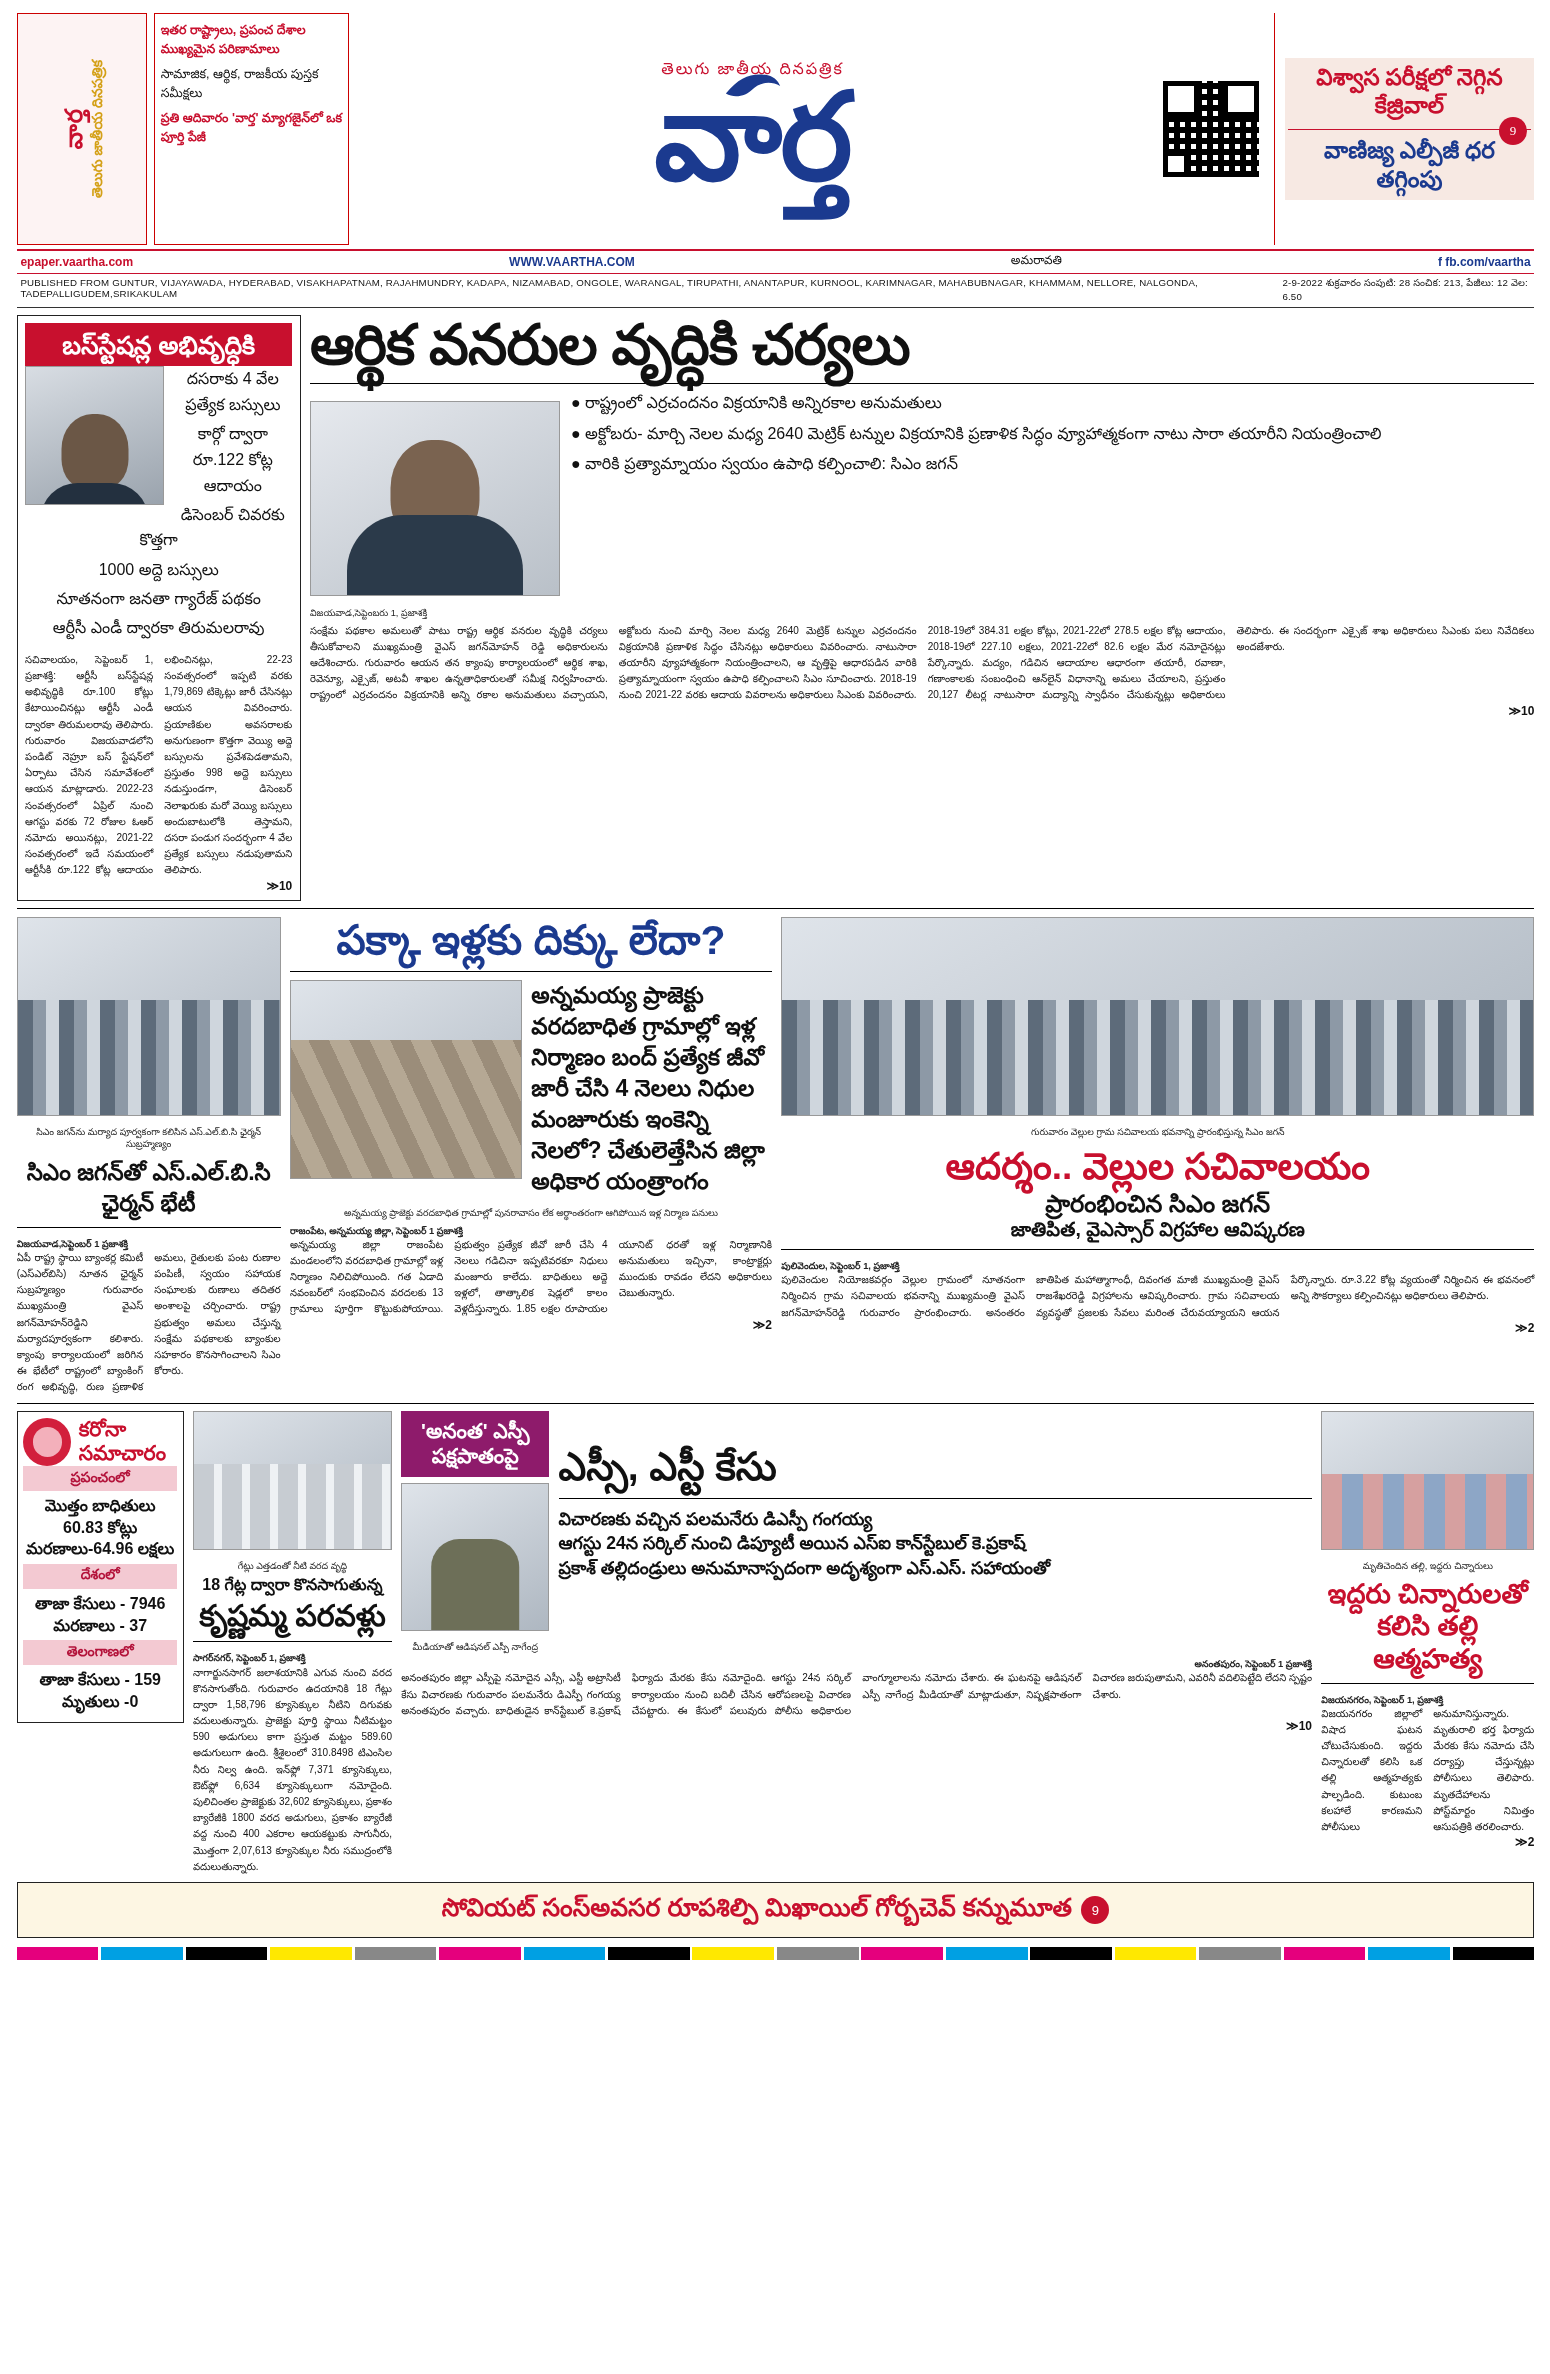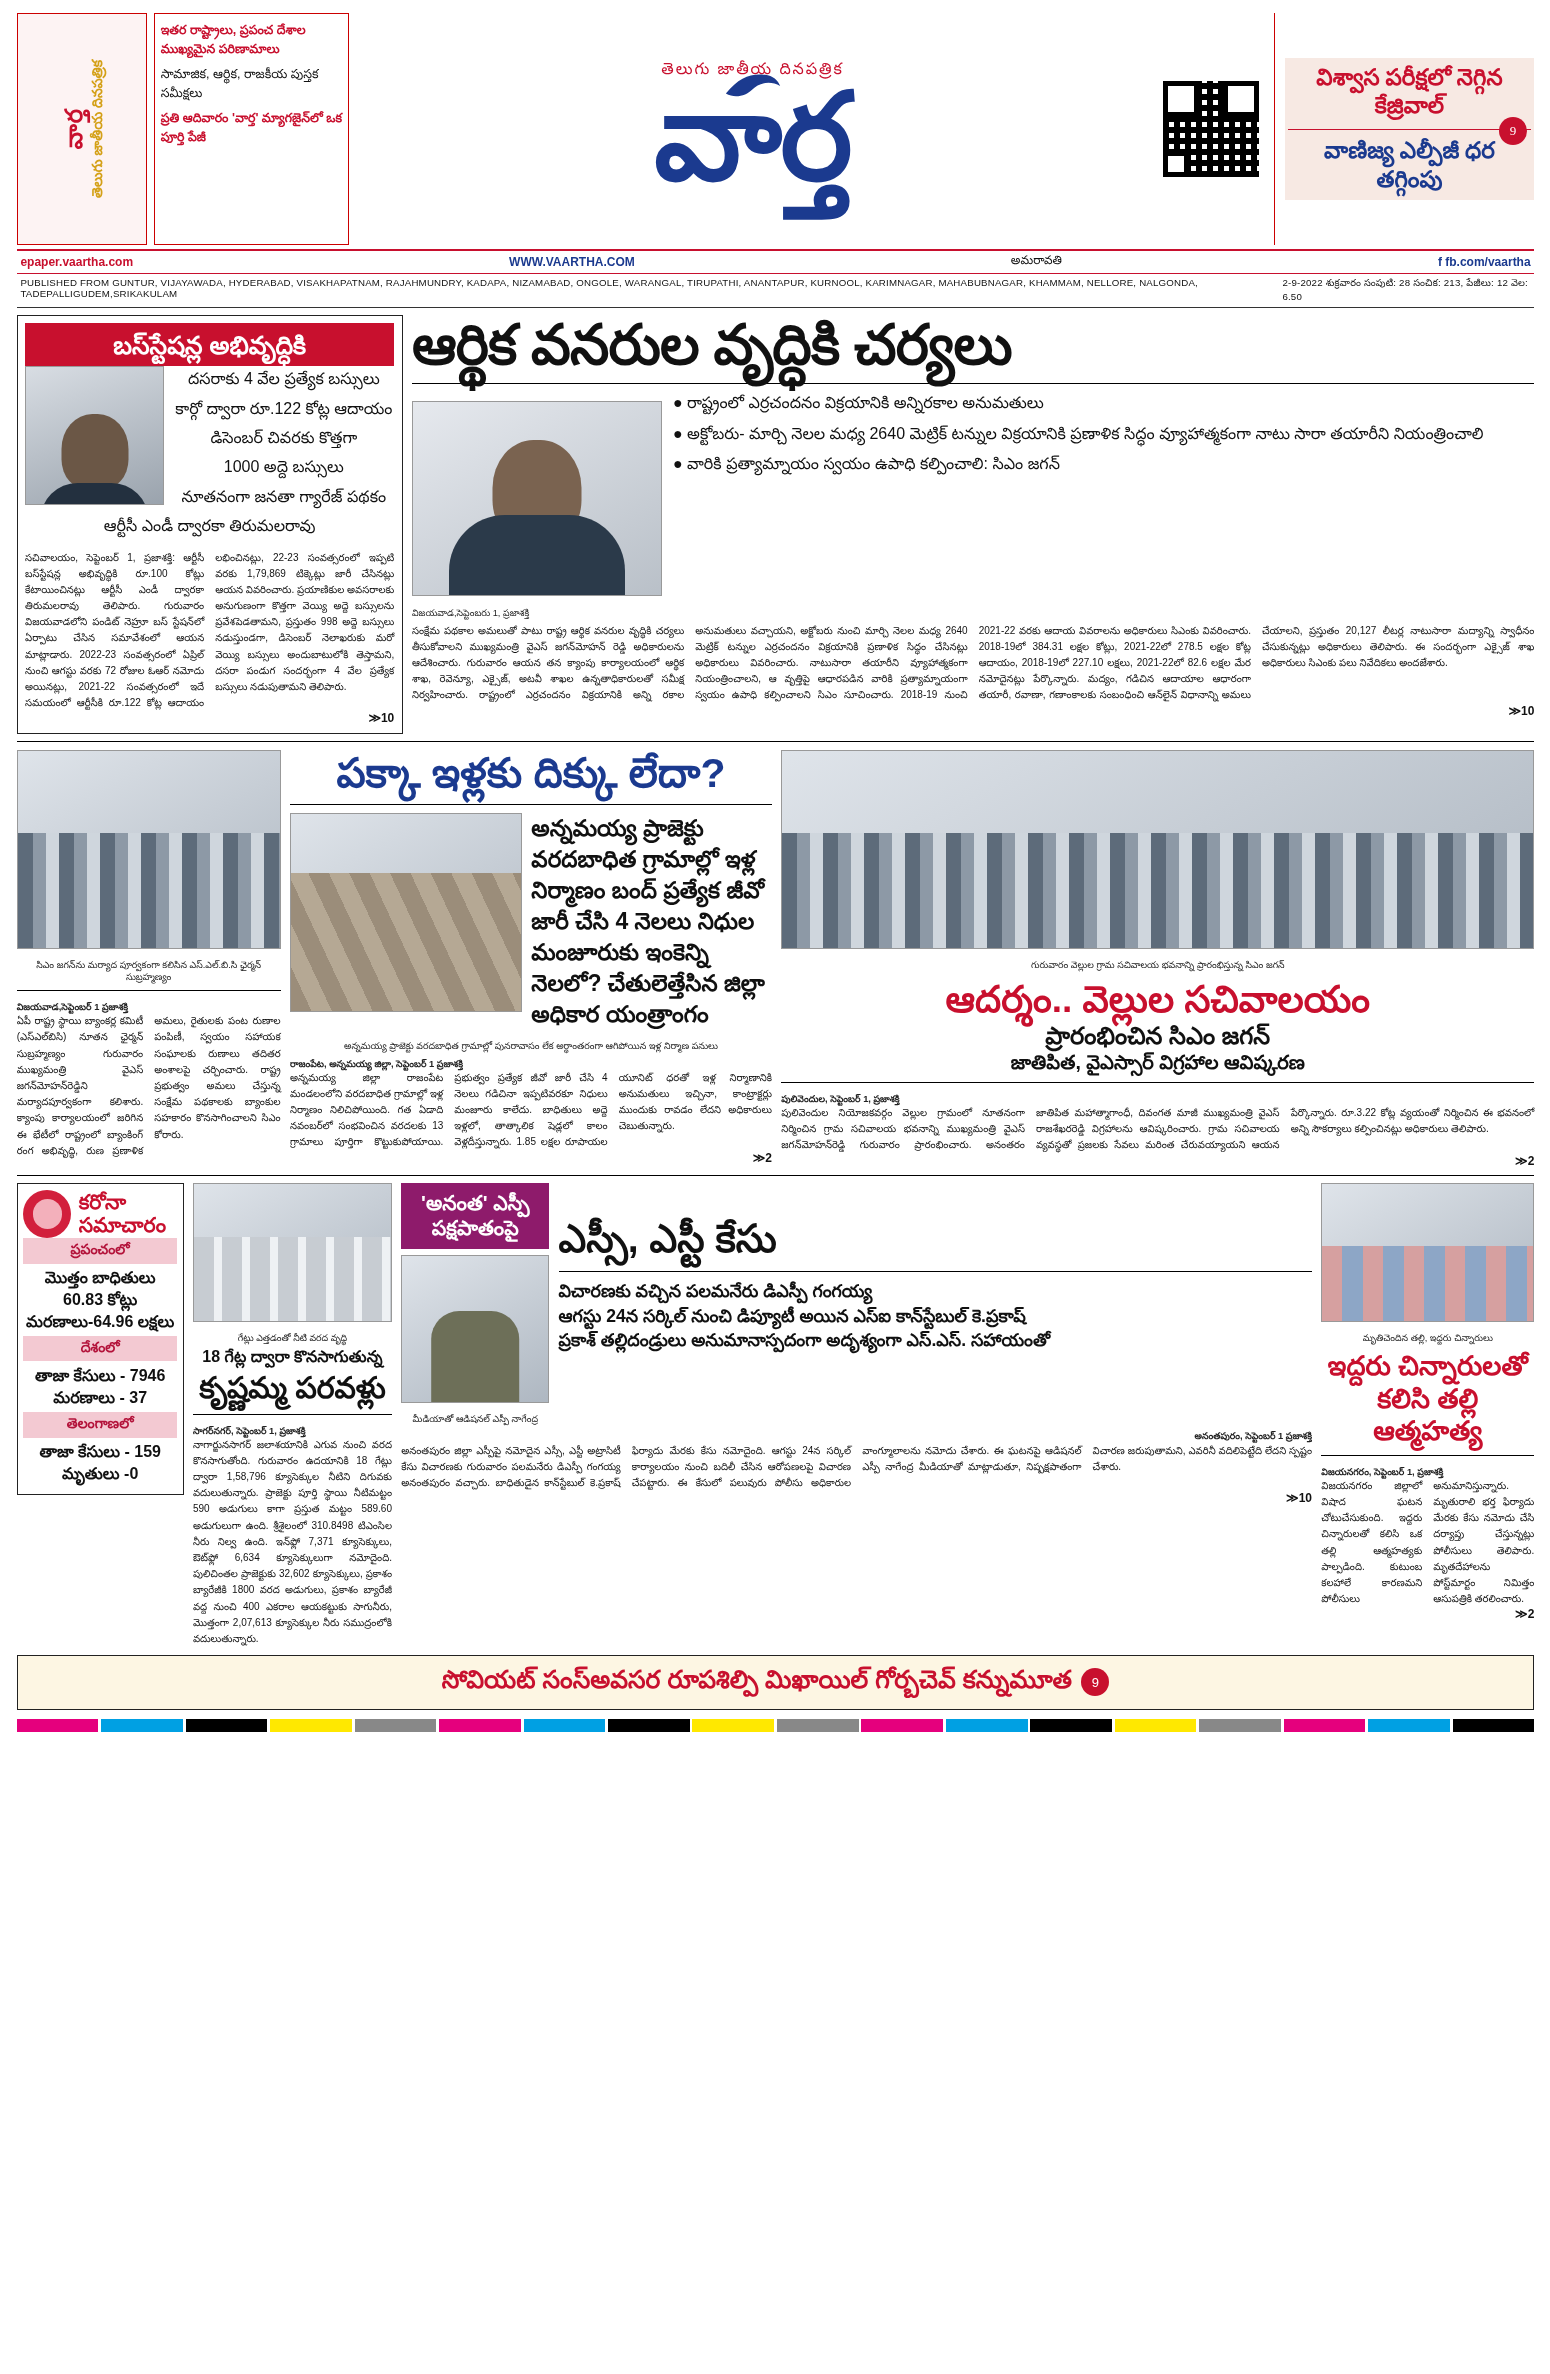"బస్‌స్టేషన్ల అభివృద్ధికి" .leadbox { width: 386px -> 284px }
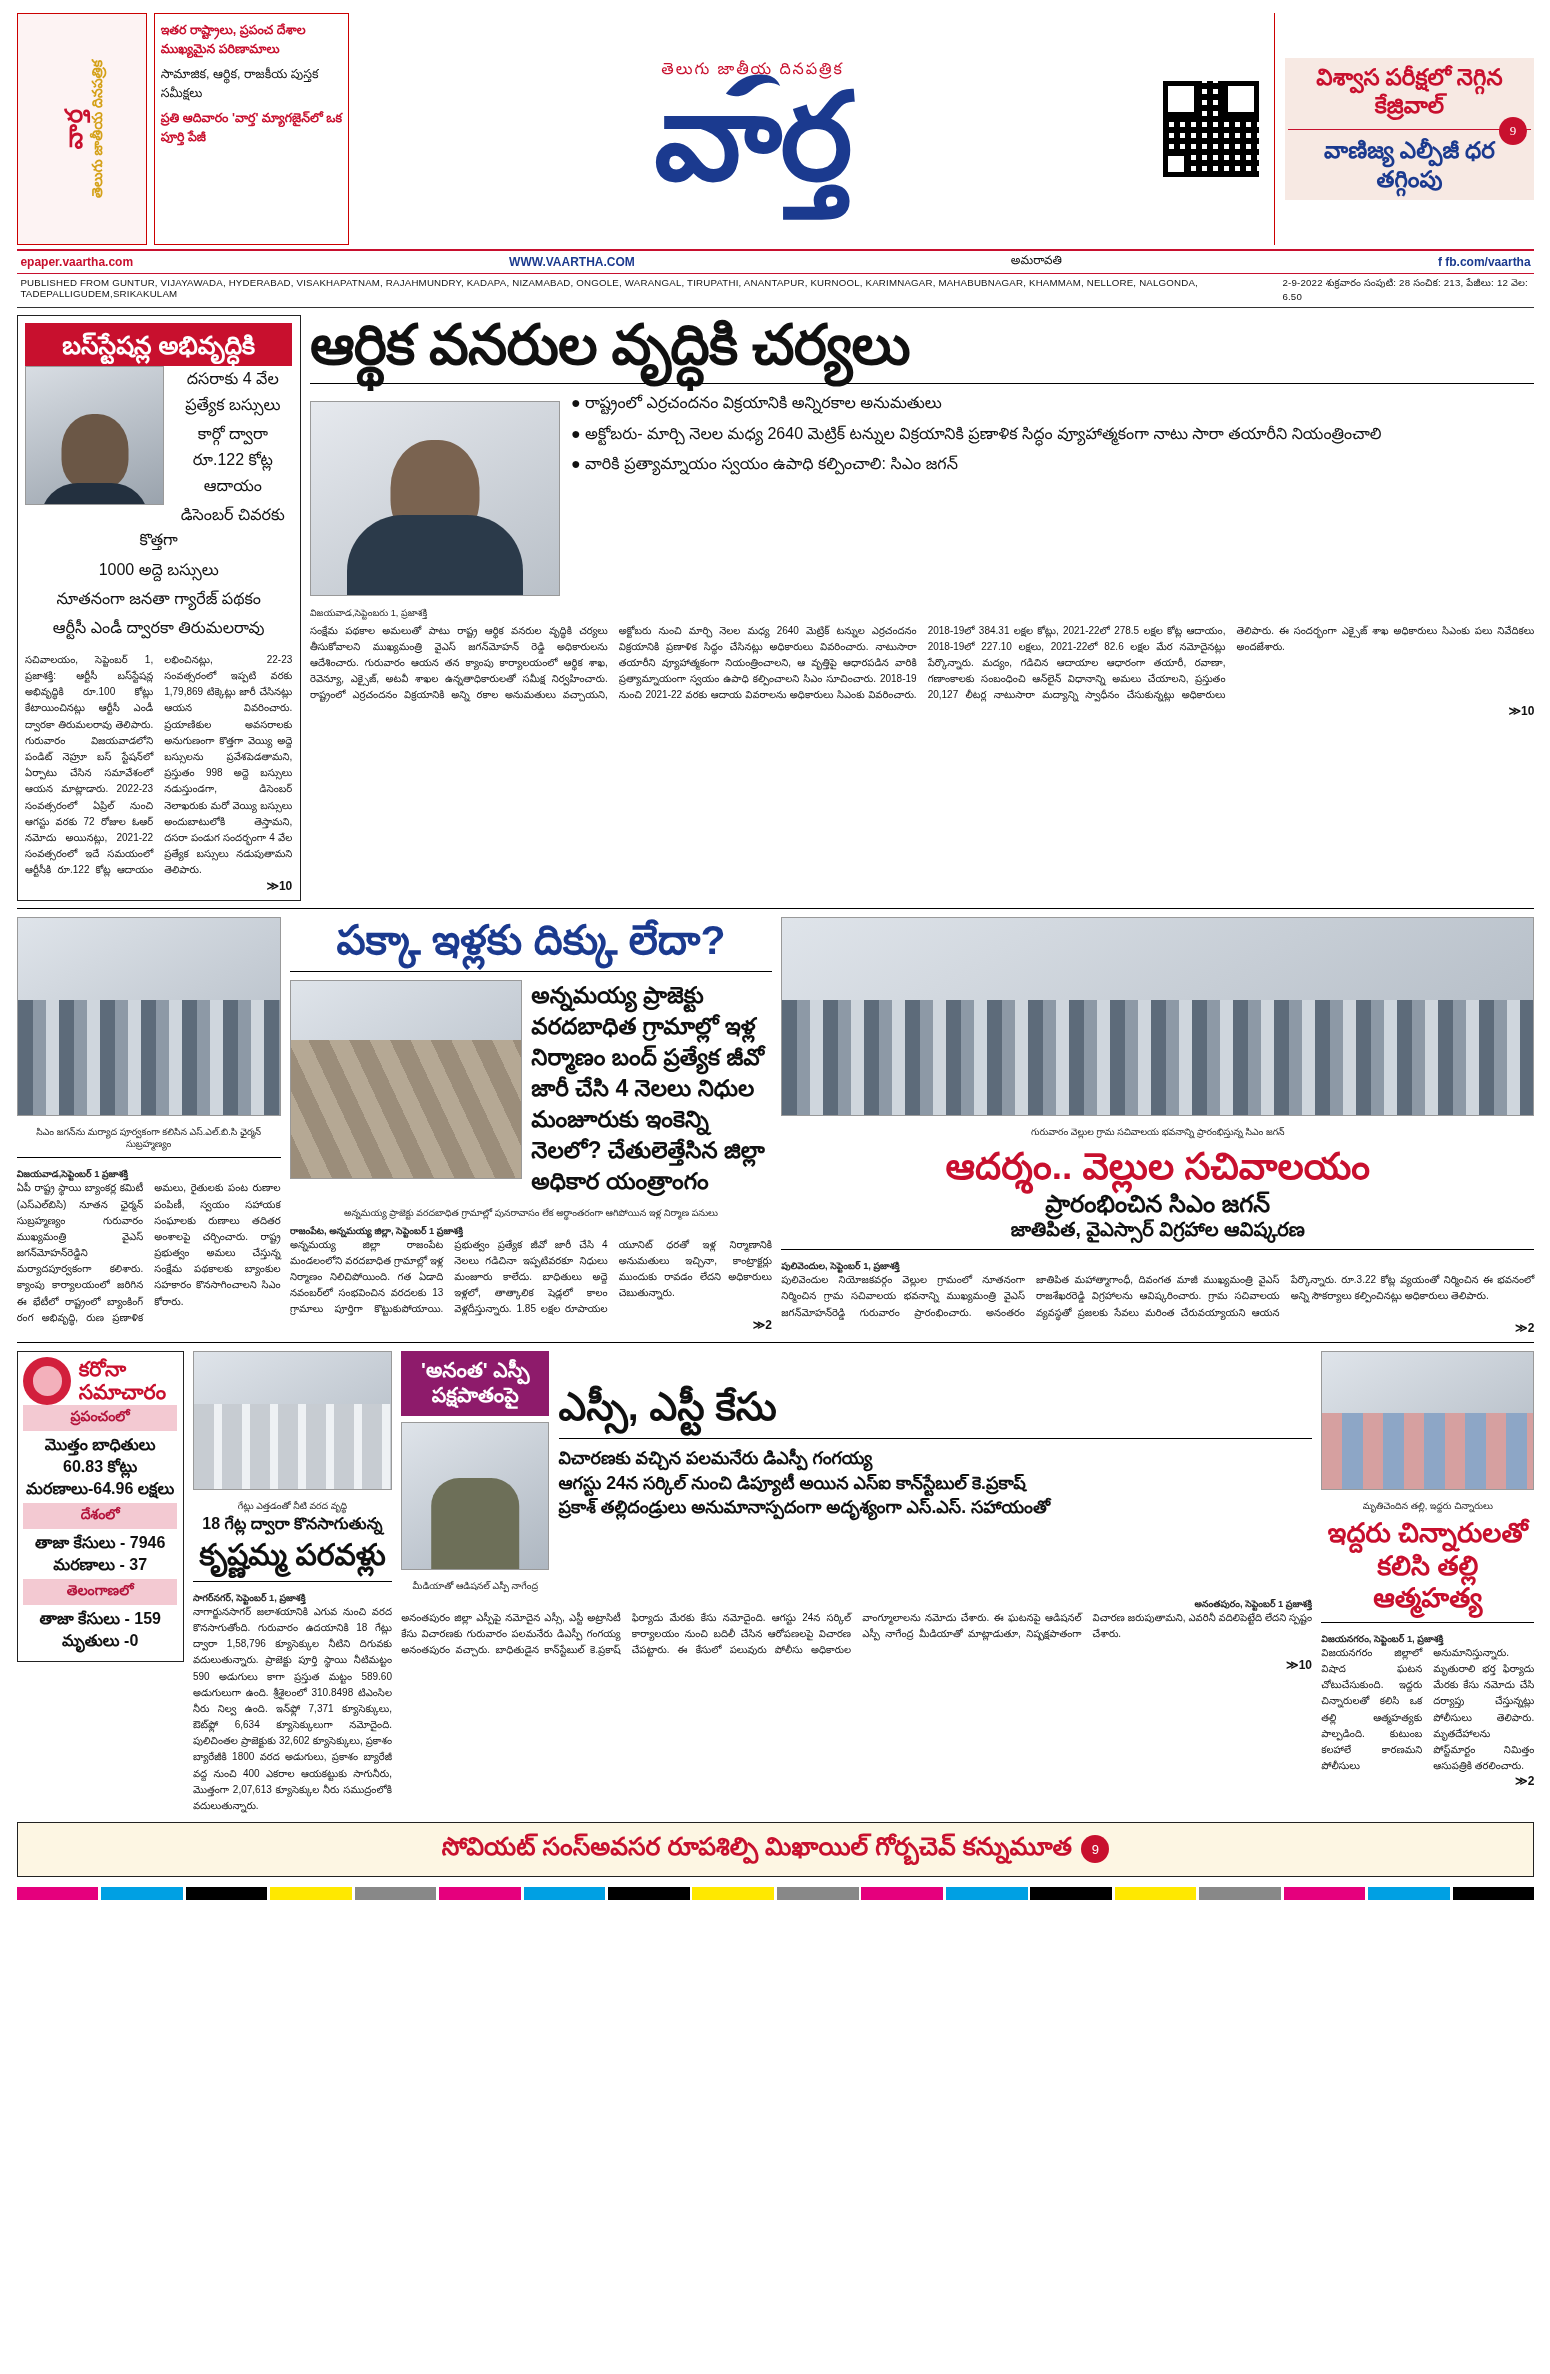"సిఎం జగన్‌తో ఎస్.ఎల్.బి.సి ఛైర్మన్ భేటీ" div.h-black-md { html: none -> <div>సిఎం జగన్‌తో ఎస్.ఎల్.బి.సి ఛైర్మన్ భేటీ</div> }
